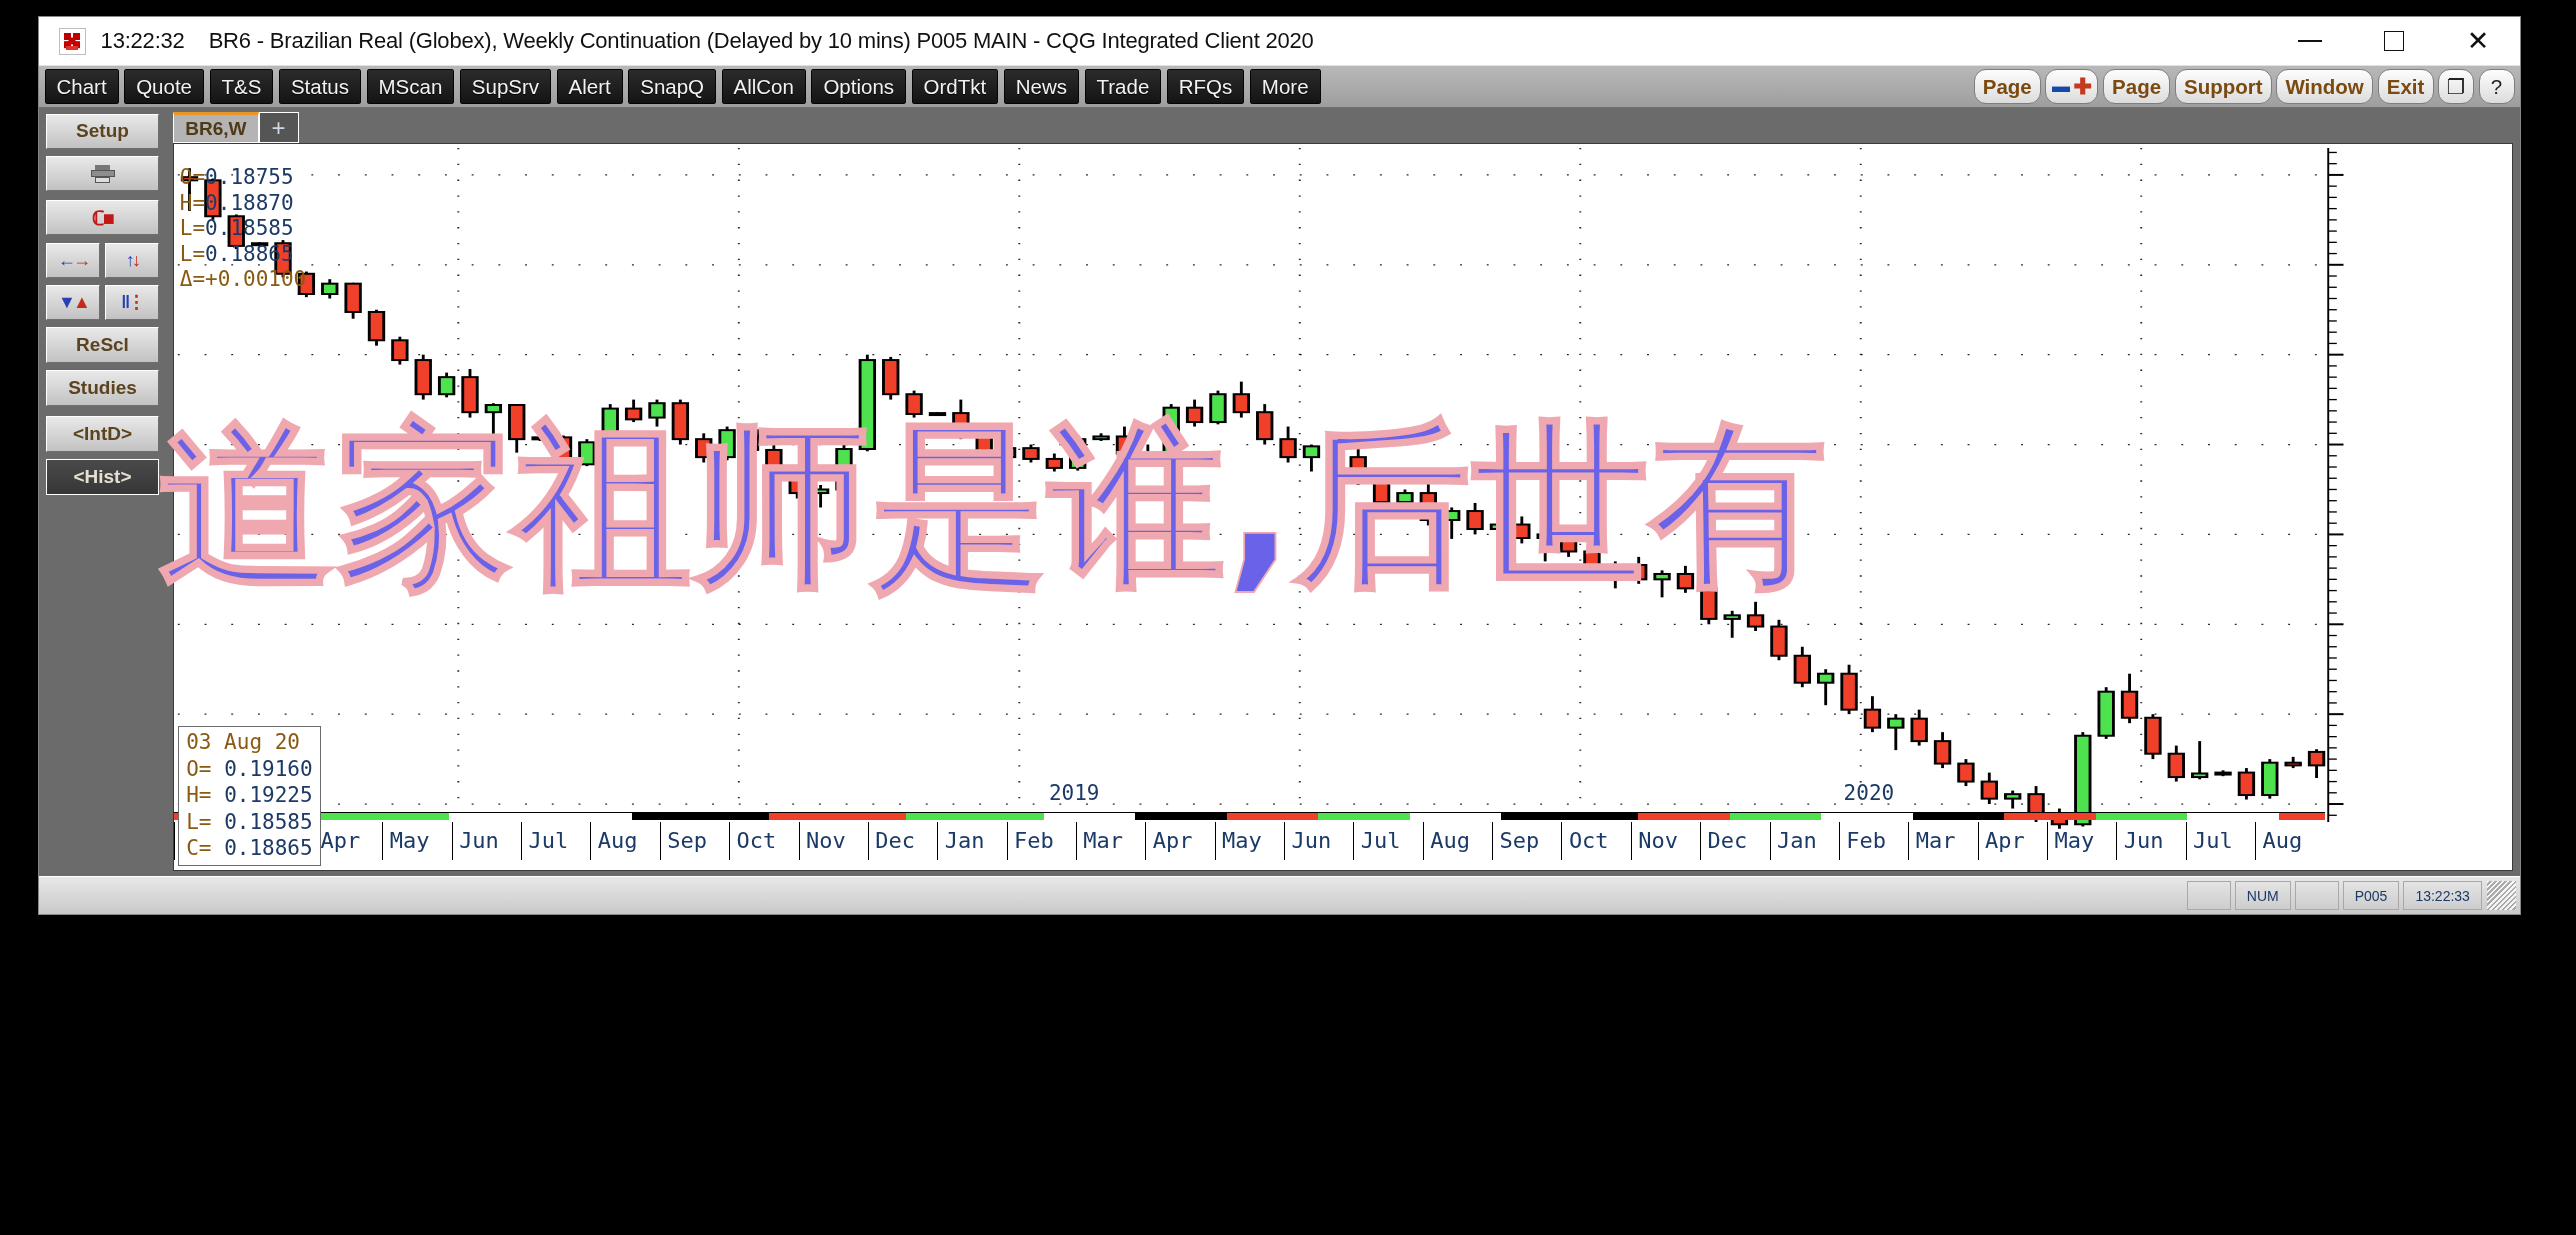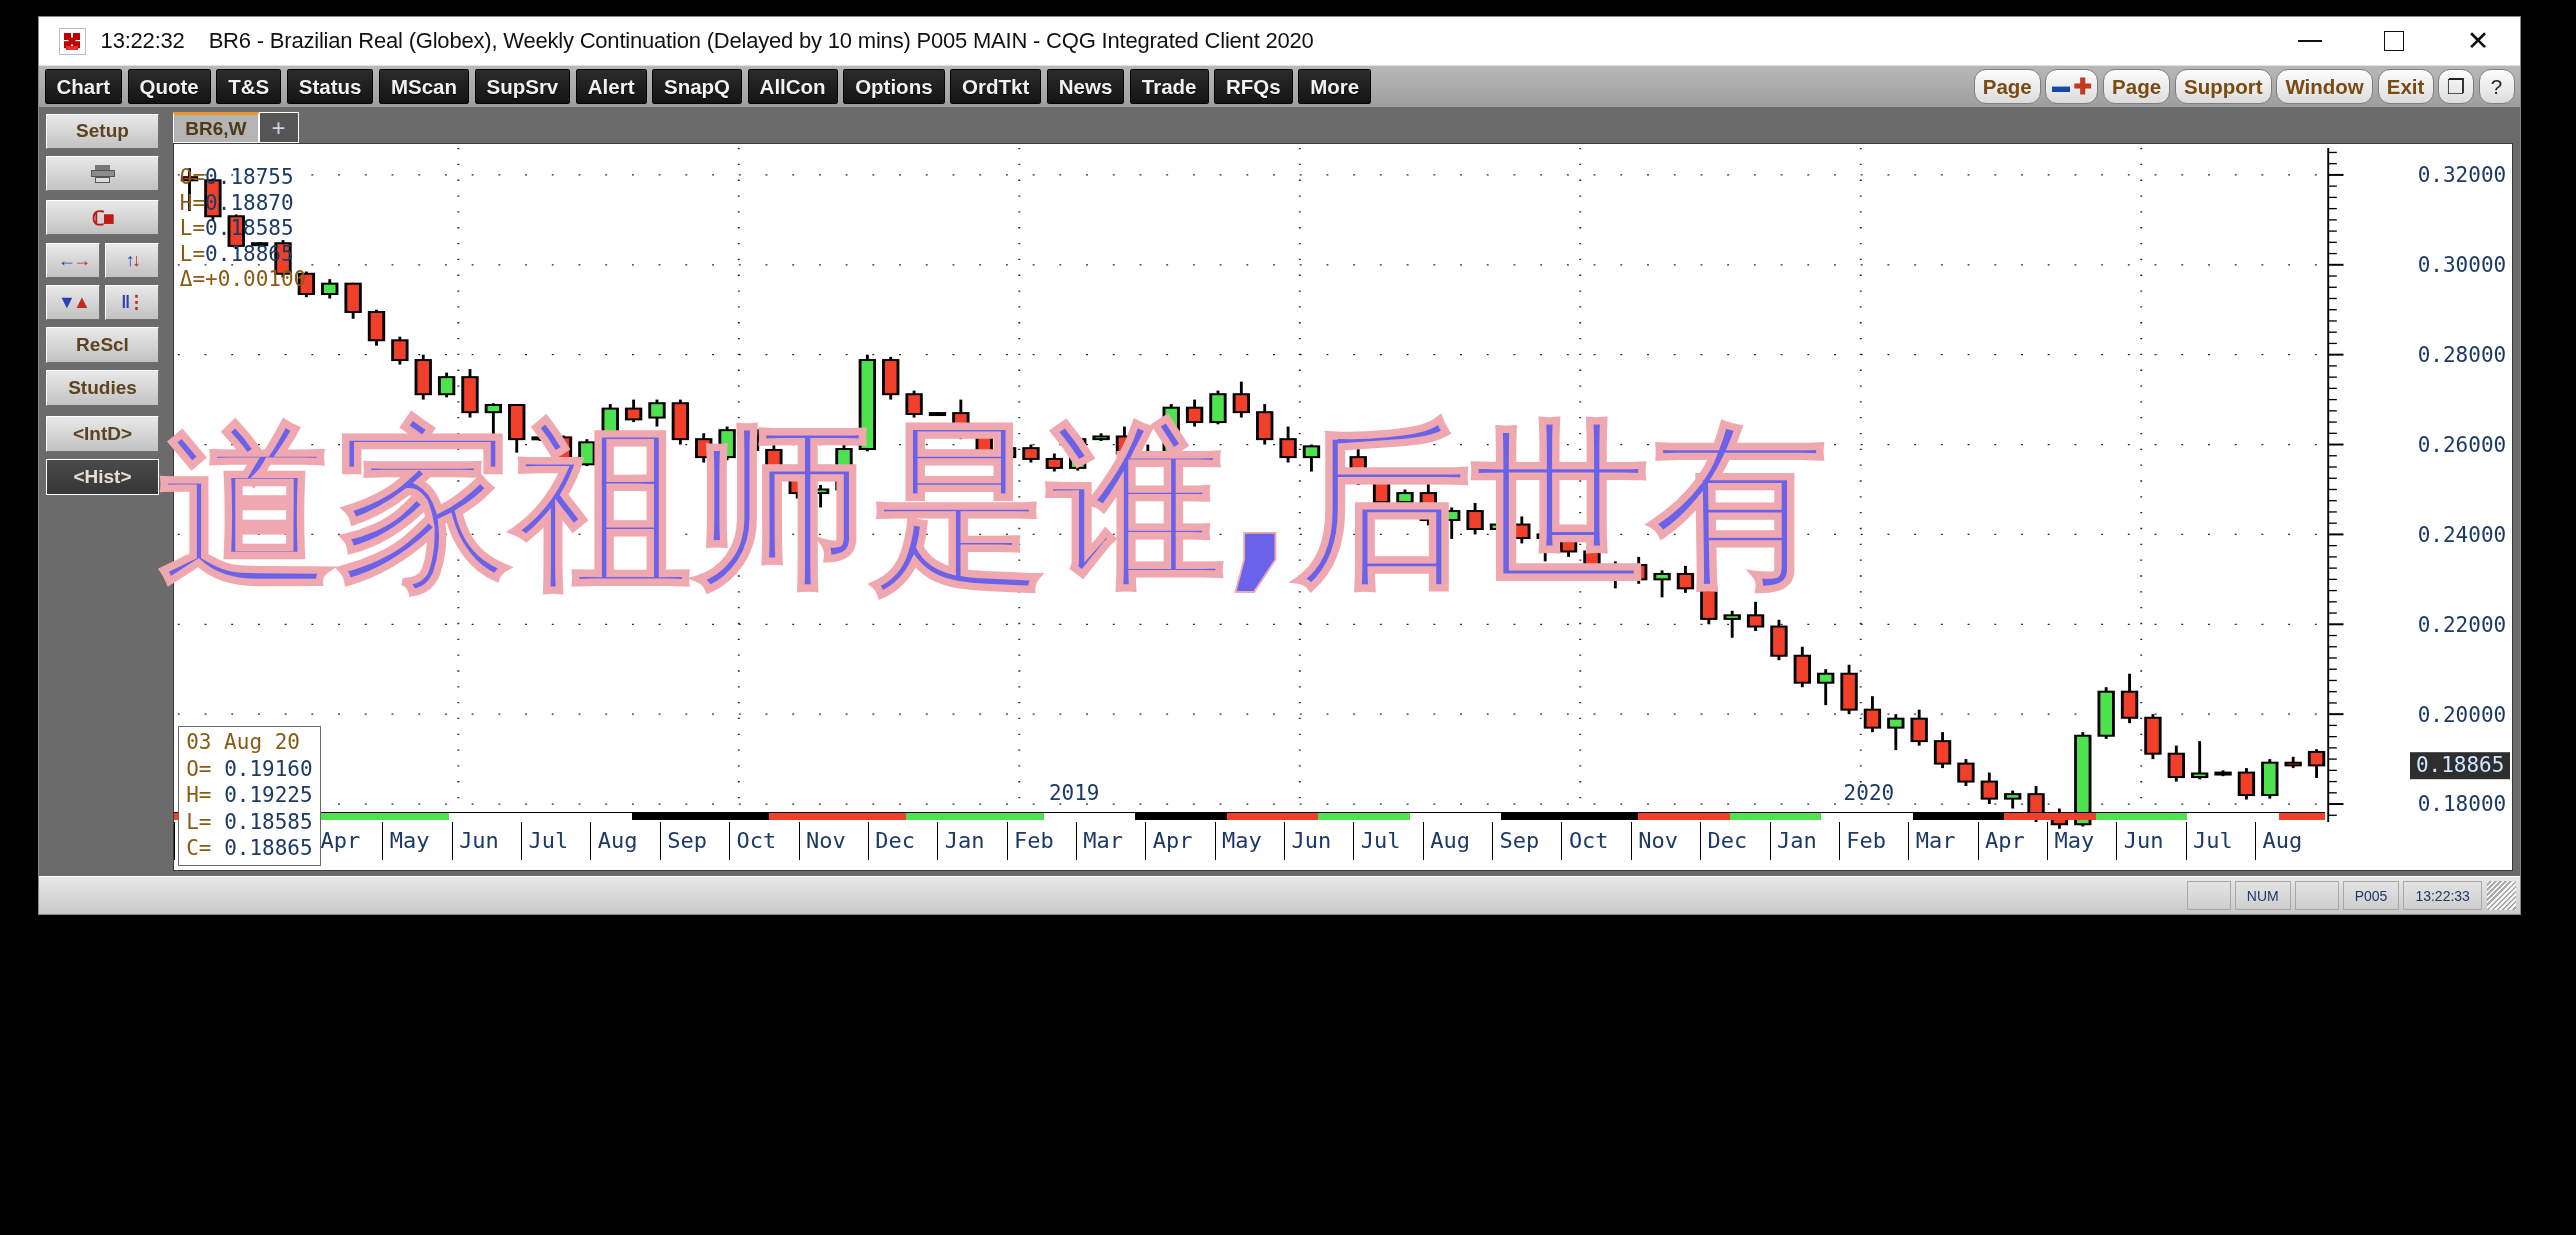"Chart" .mbtn { font-weight: bold -> normal }
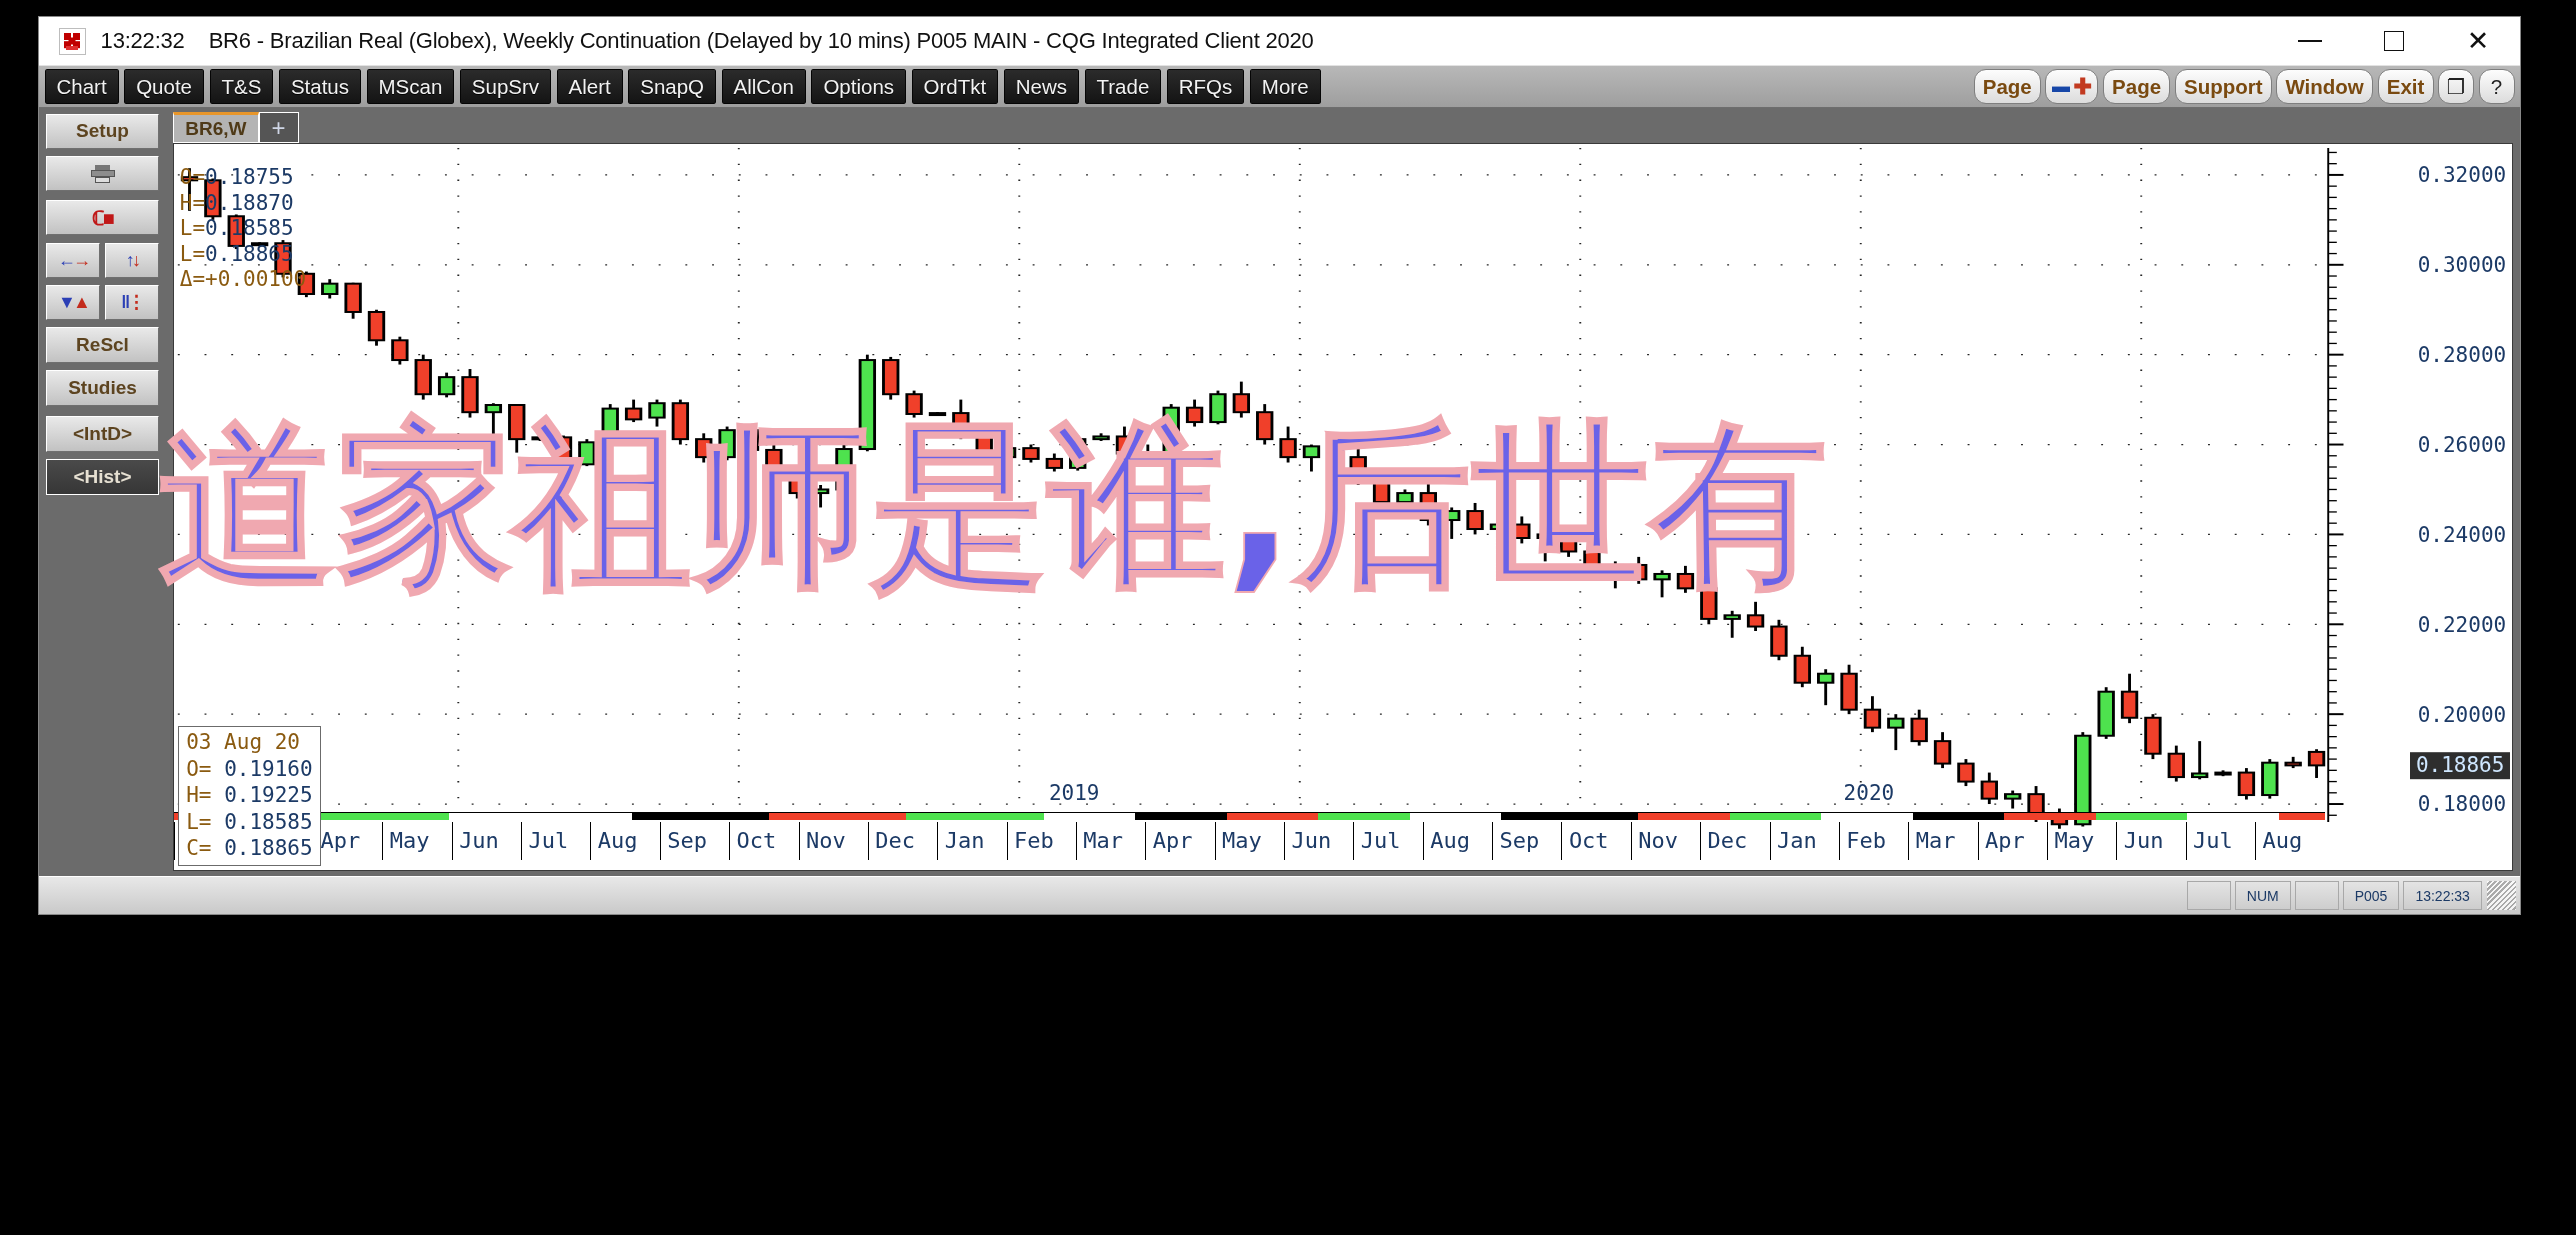"0.32000" div.ylabels { html: <div> <div>0.32000</div> <div>0.30000</div> <div>0.28000</div> <div>0.26000</div> <div>0.24000</div> <div>0.22000</div> <div>0.20000</div> <div>0.18000</div> <div>0.18865</div> </div> -> none }
